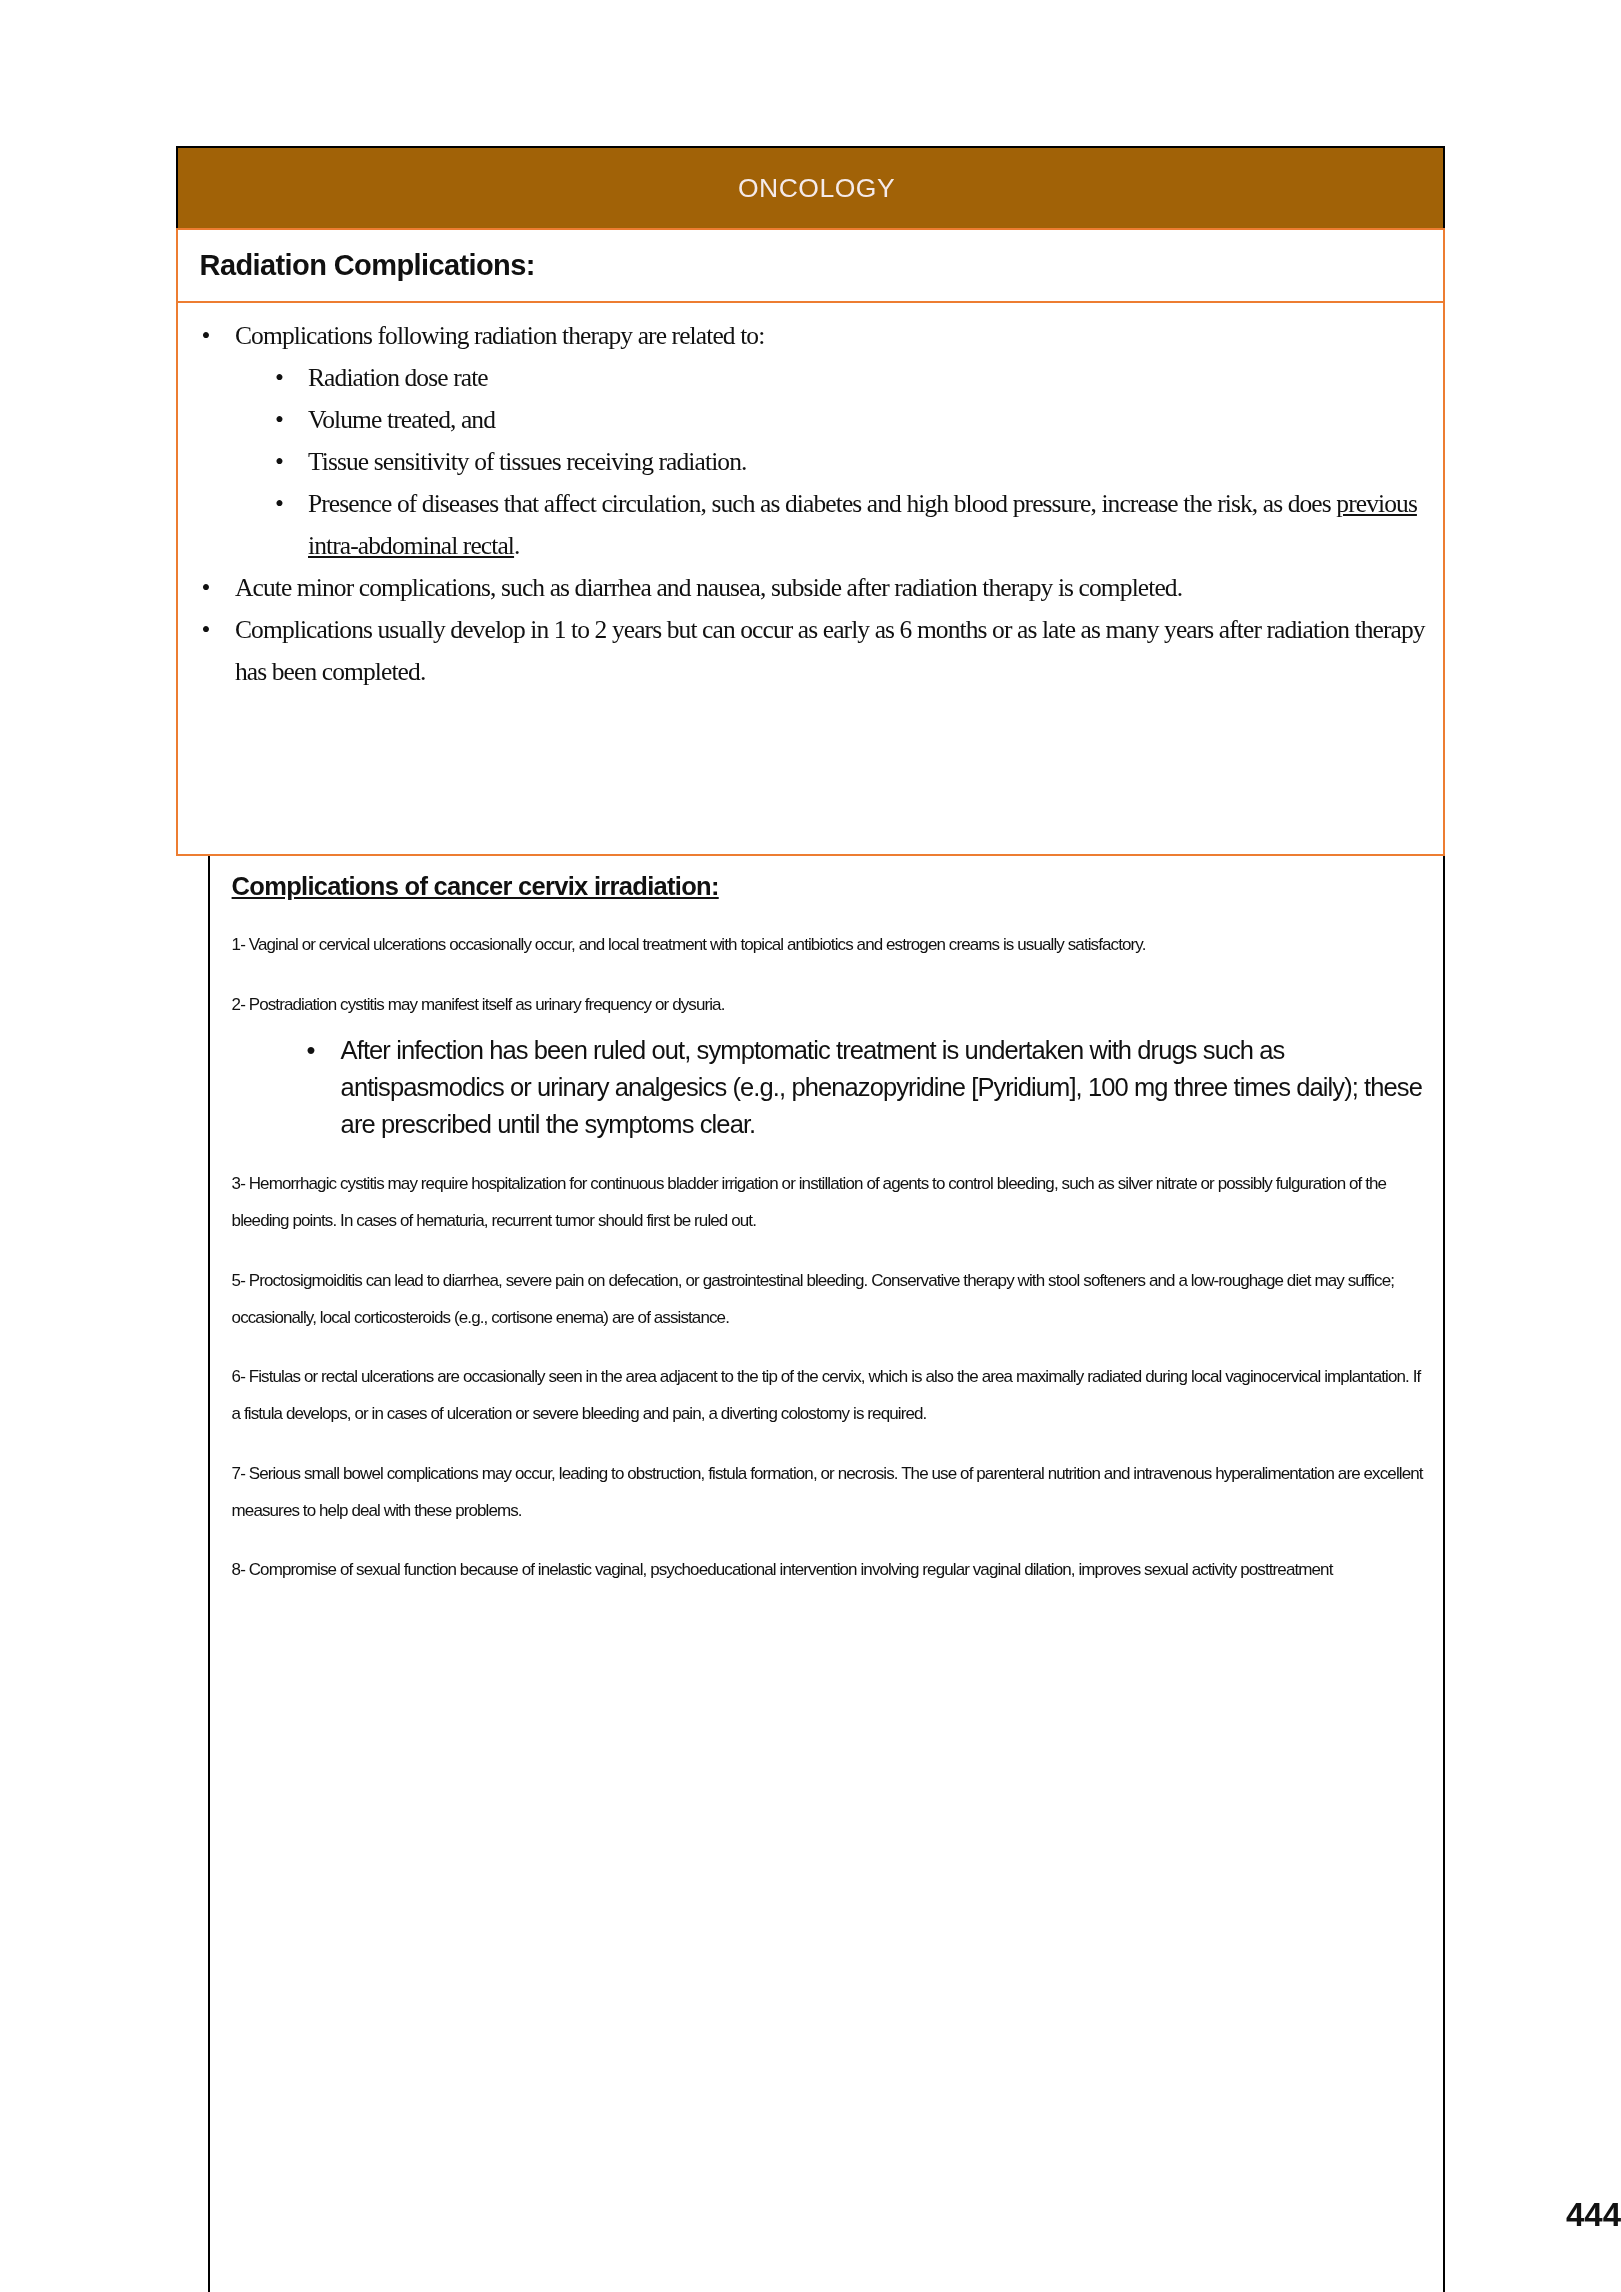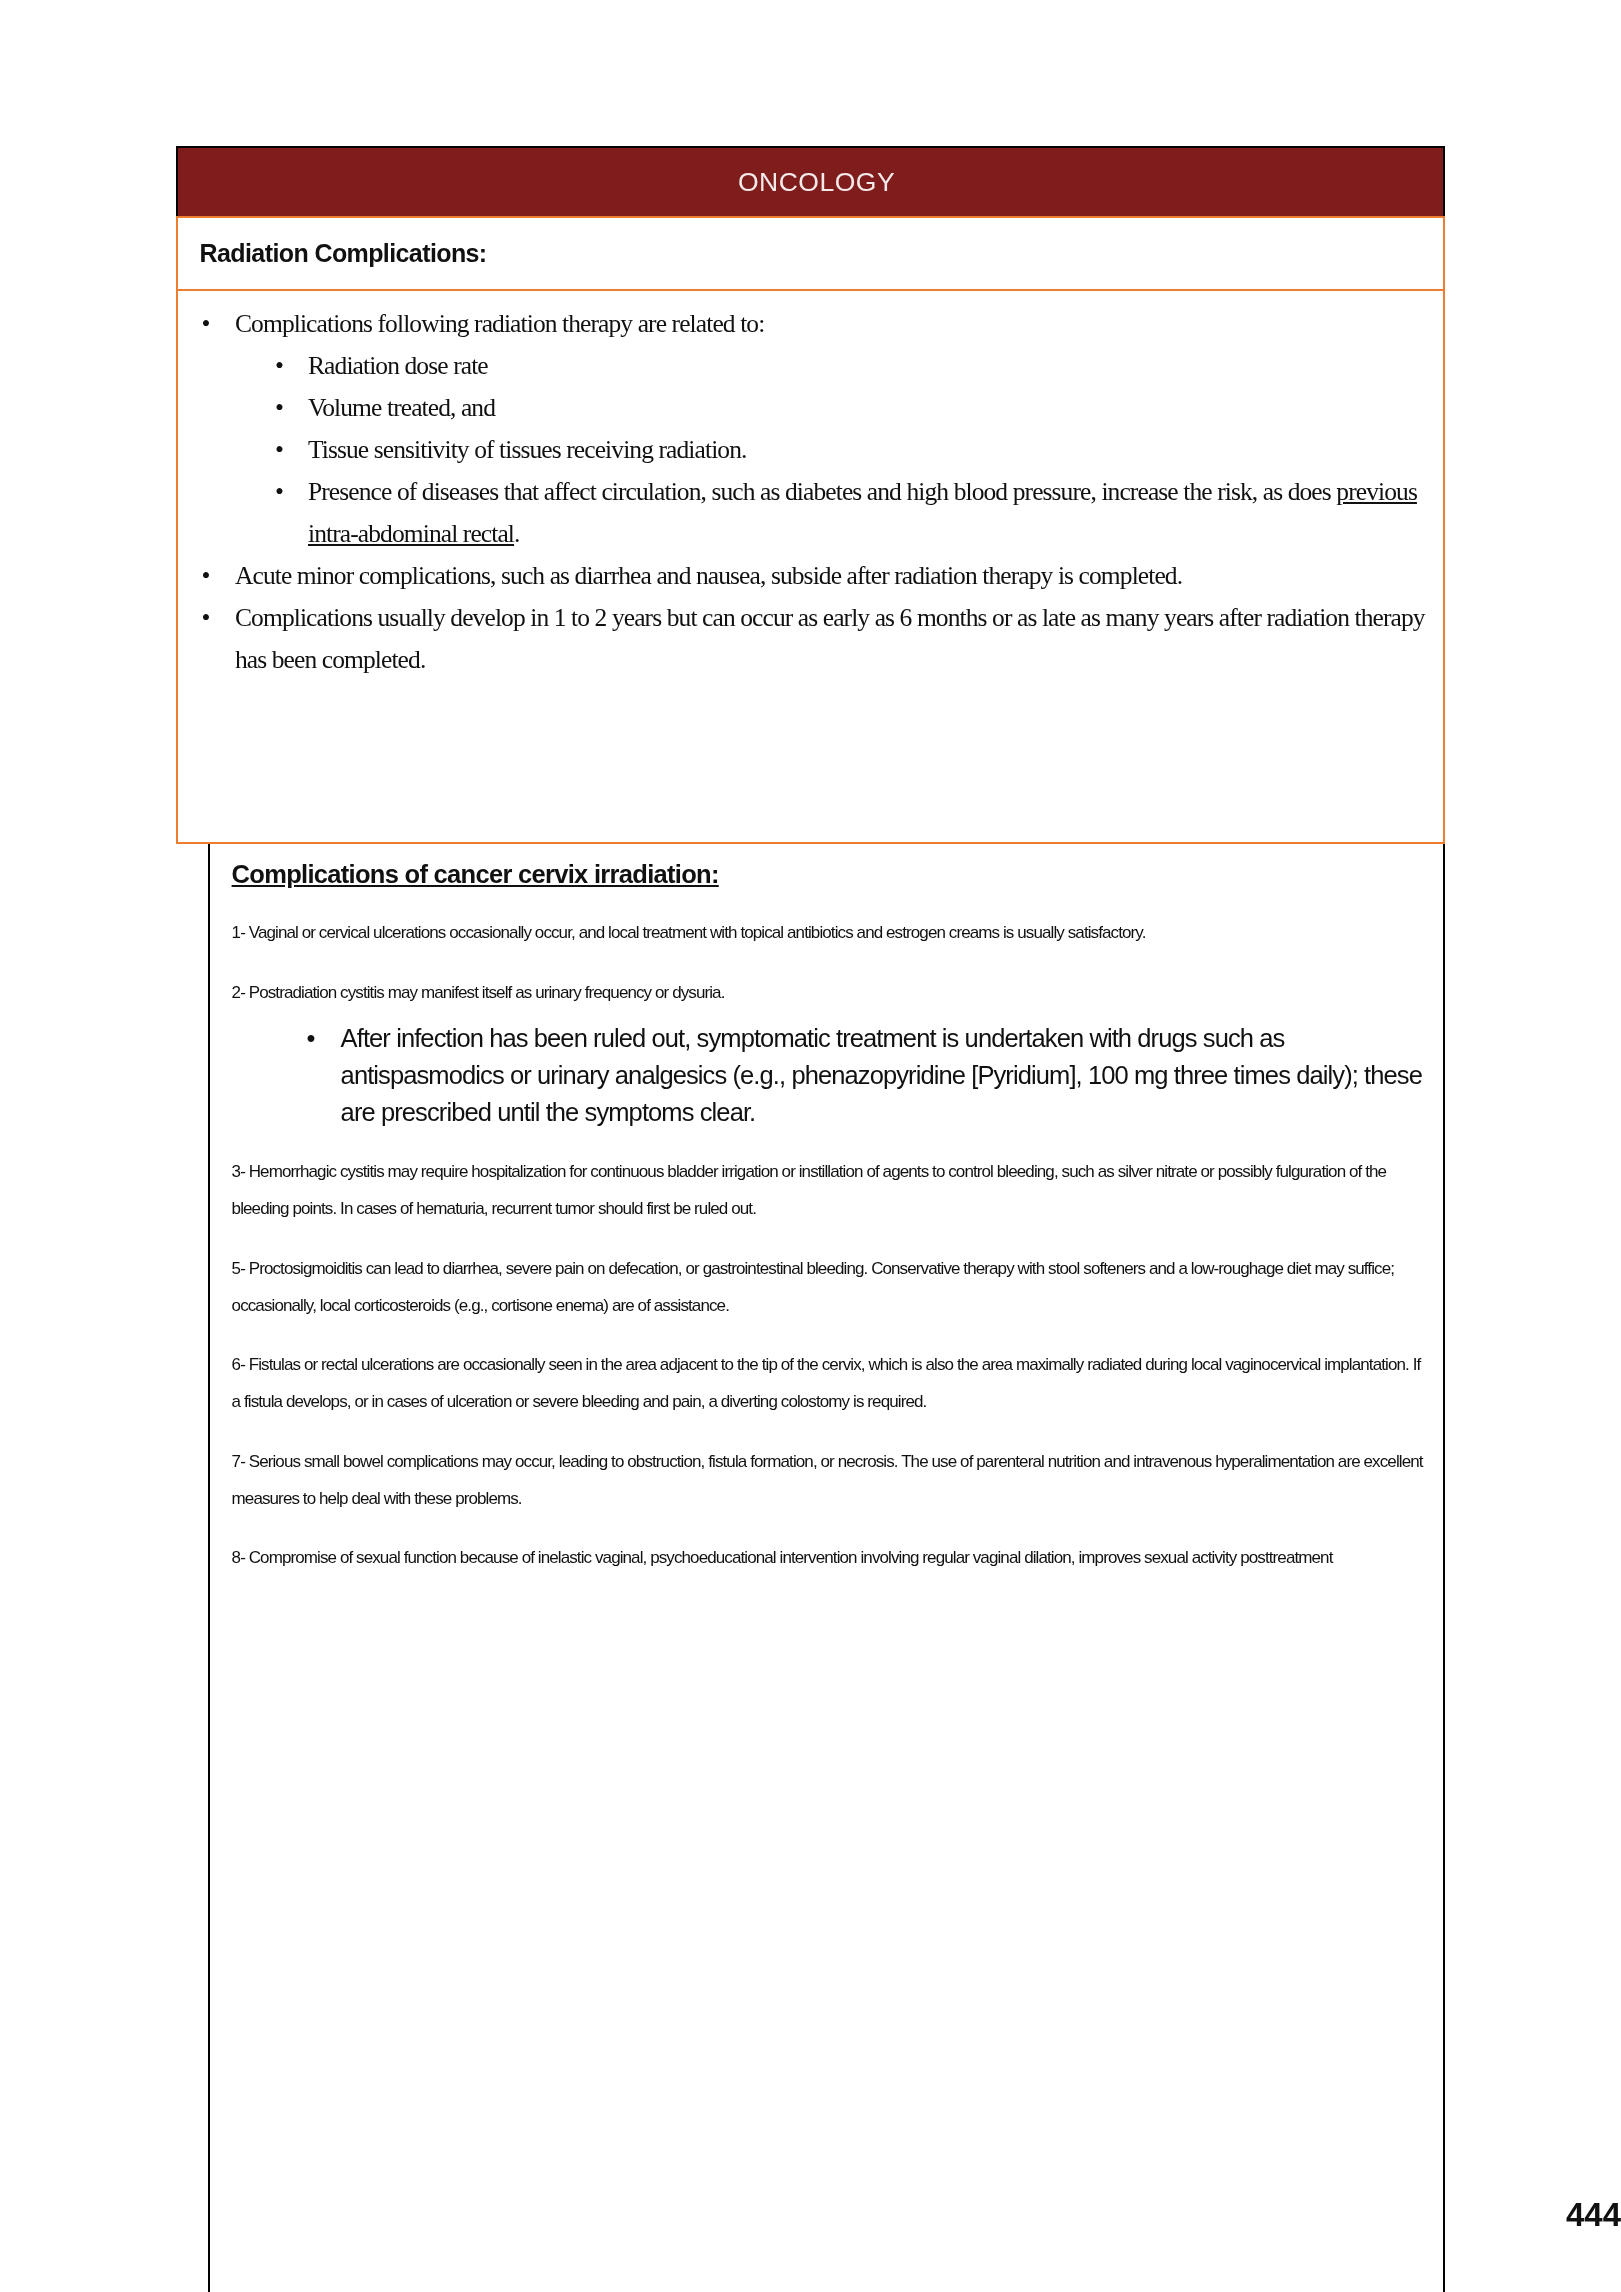"ONCOLOGY" .hdr { background: #7f1d1d -> #a16207; height: 70px -> 82px }
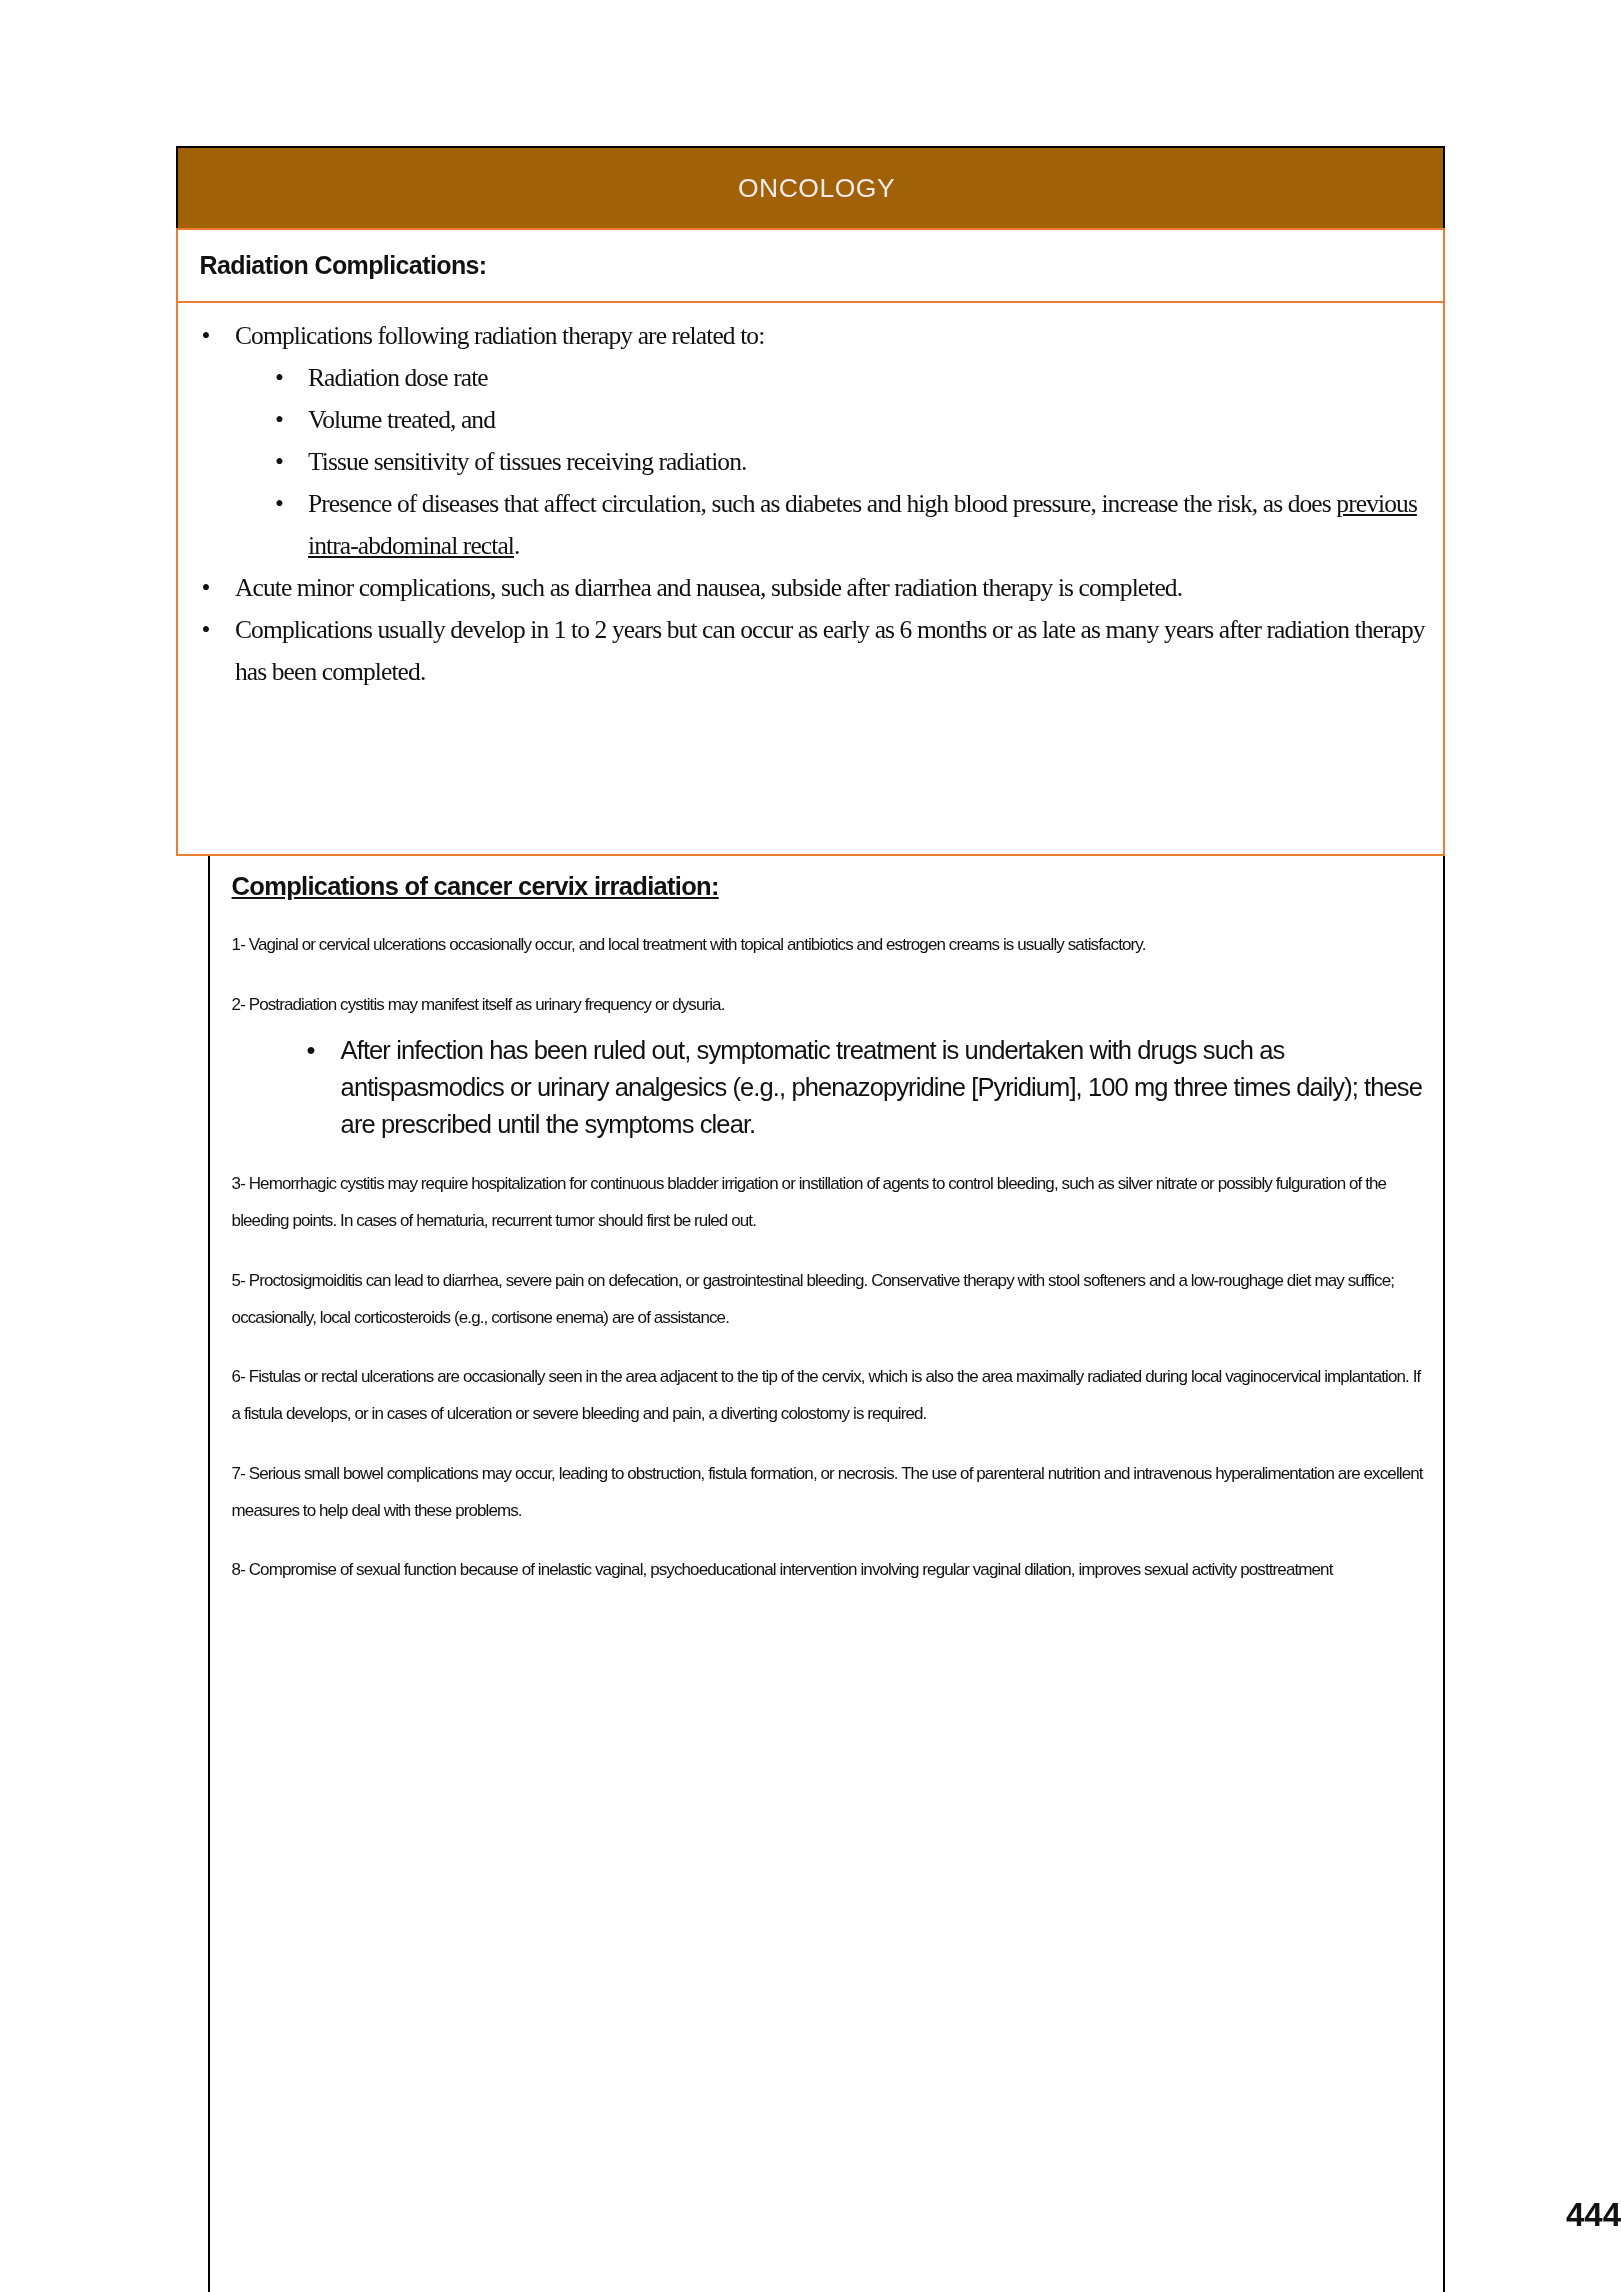"Radiation Complications:" .sec1-title { font-size: 25px -> 29px }
